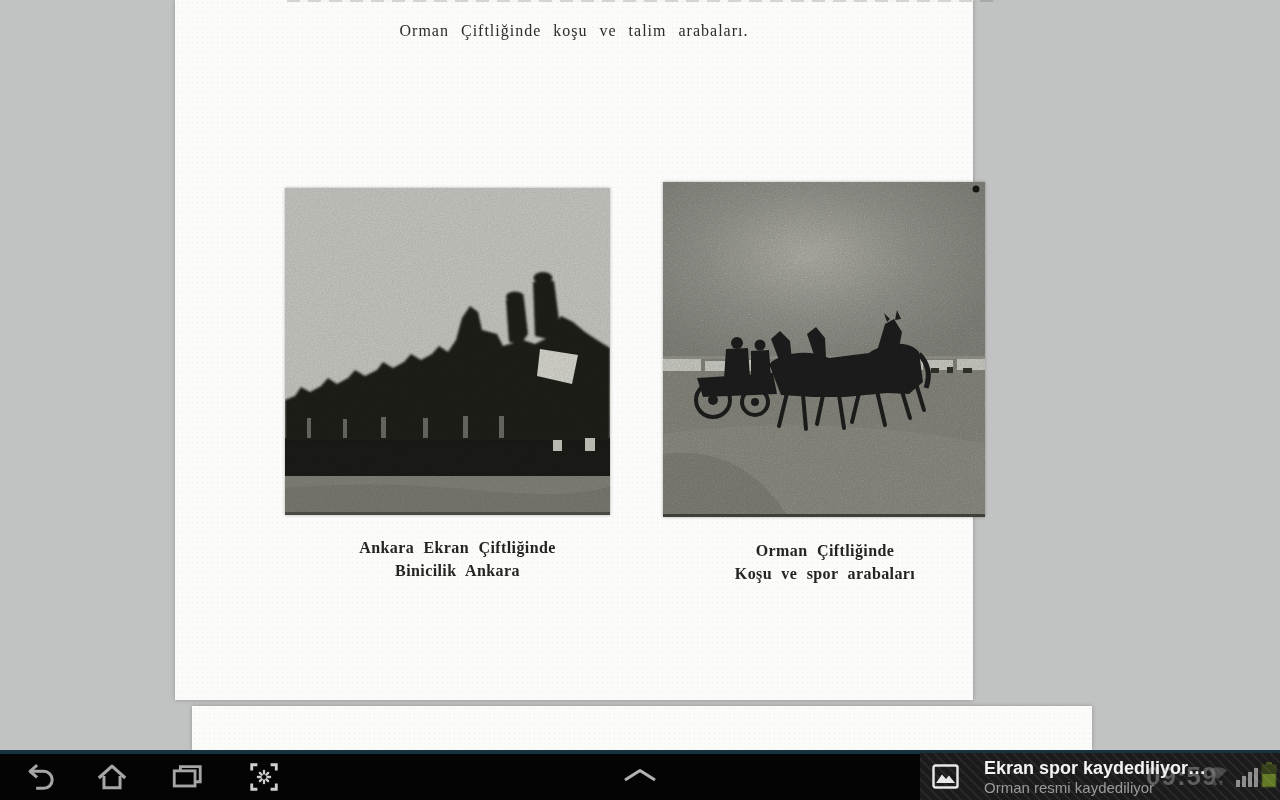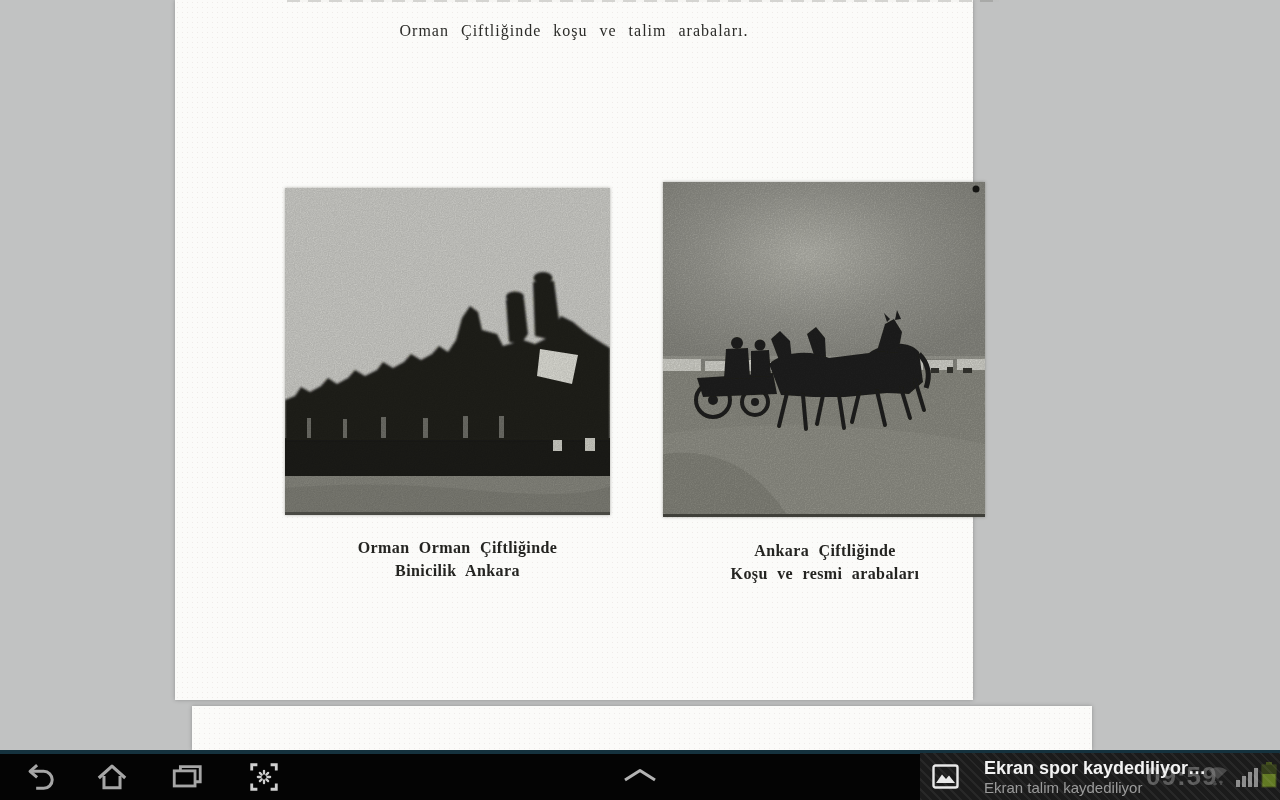"Orman Orman Çiftliğinde" div { text: Orman Orman -> Ankara Ekran }
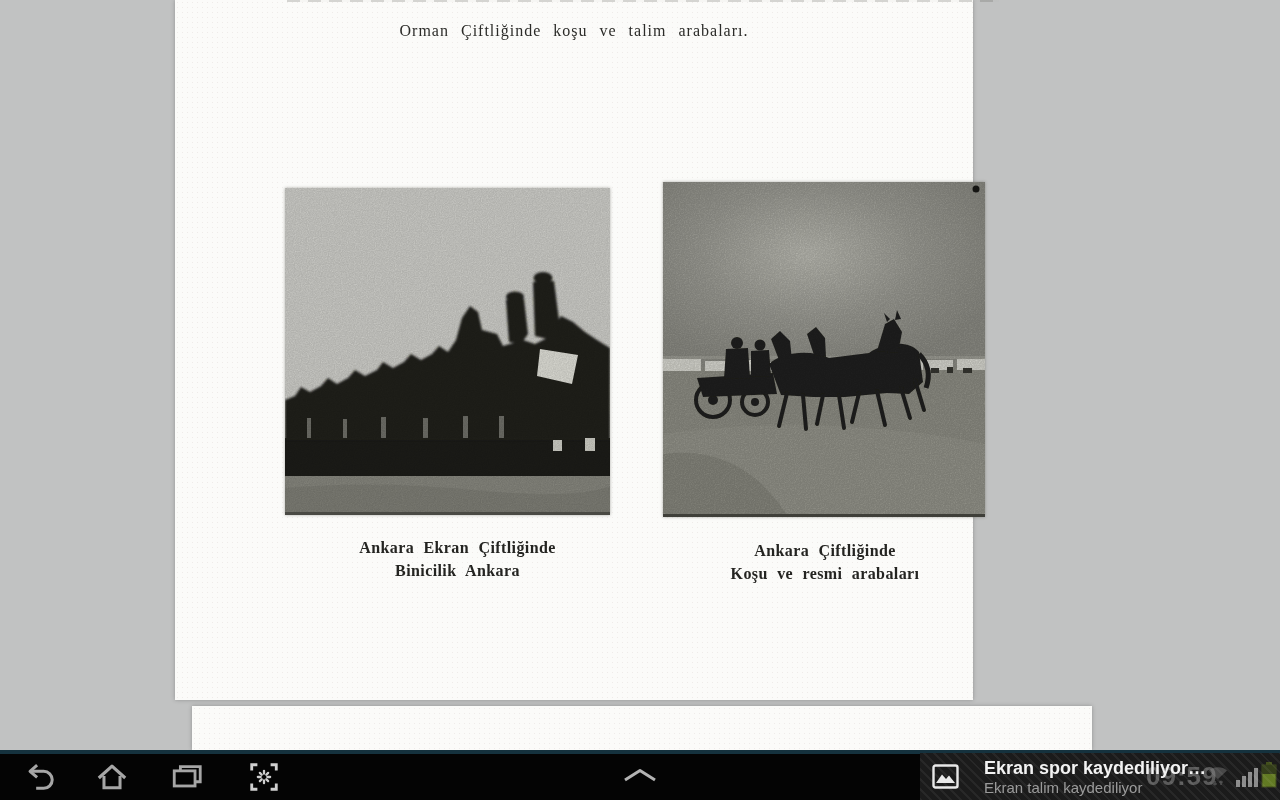"Ankara Çiftliğinde" div { text: Ankara -> Orman }
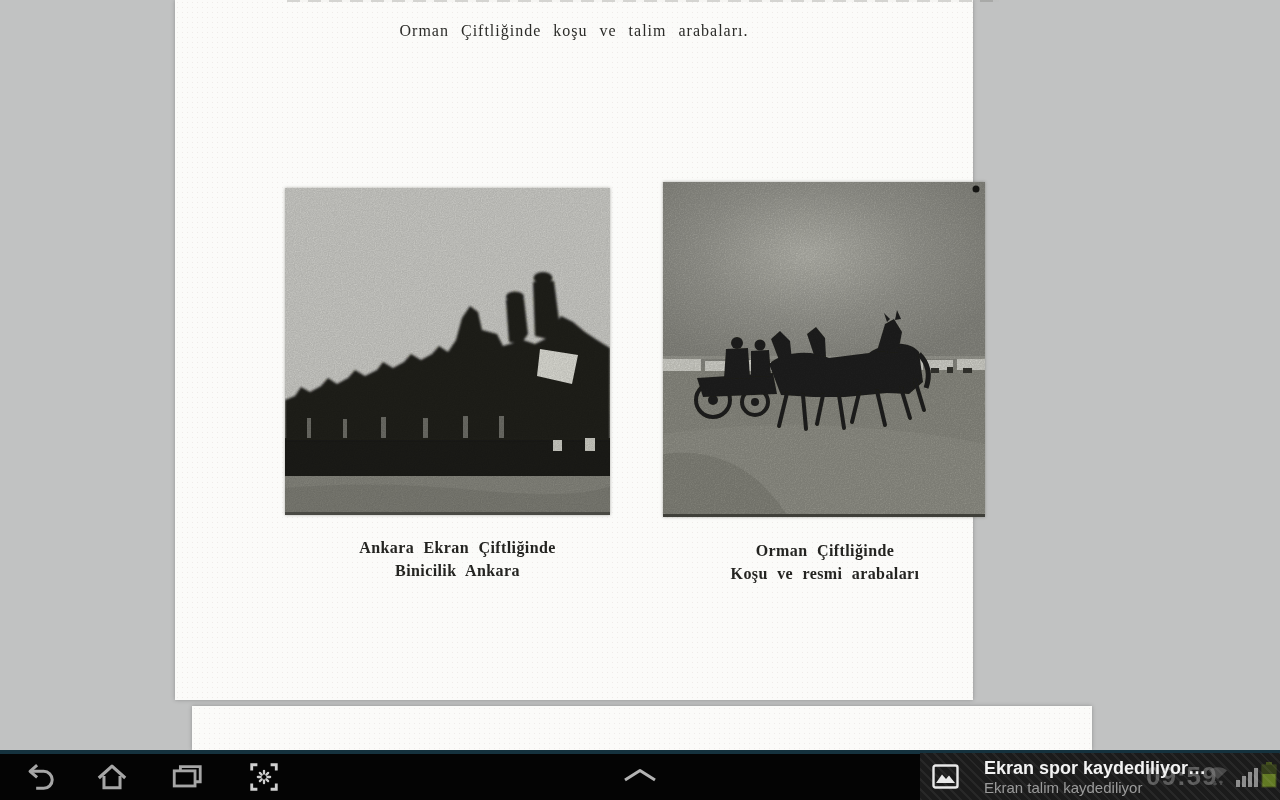"Koşu ve resmi arabaları" div { text: resmi -> spor }
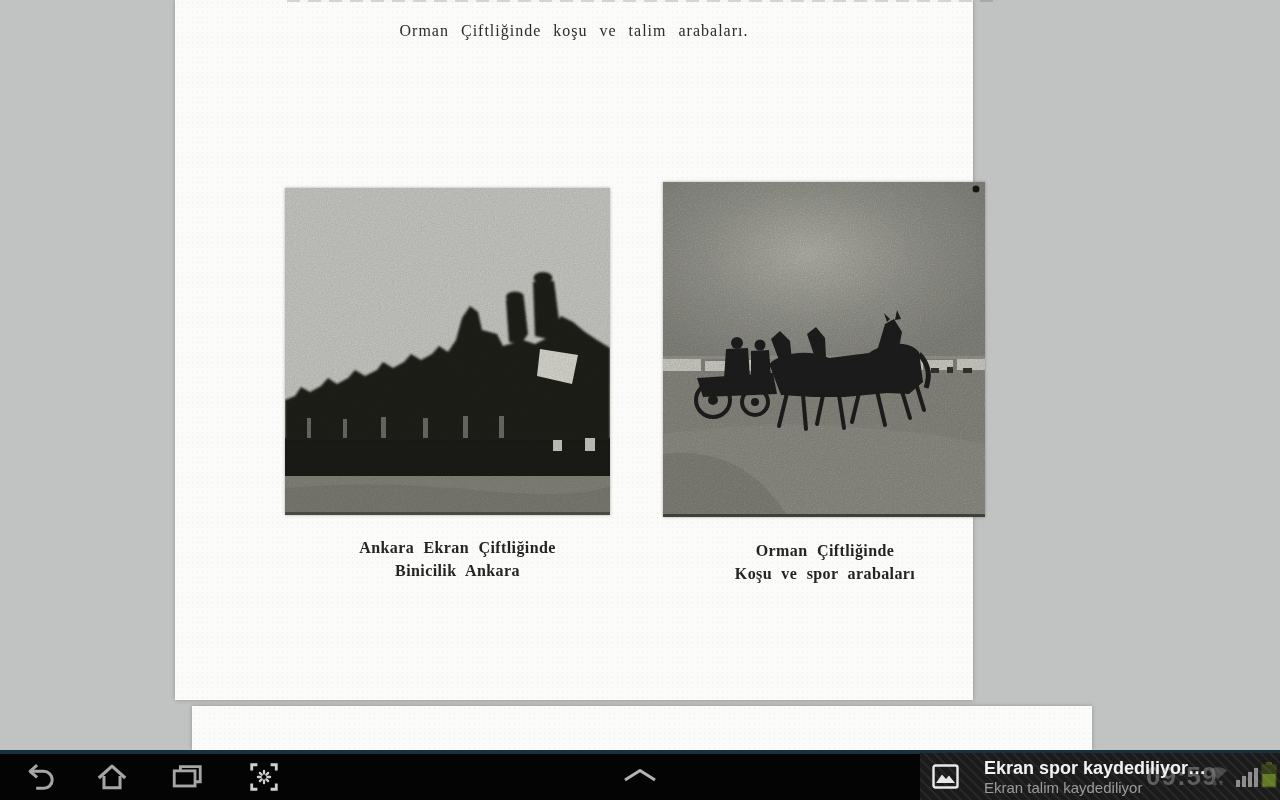"Ekran talim kaydediliyor" div.toast-sub { text: Ekran talim -> Orman resmi }
